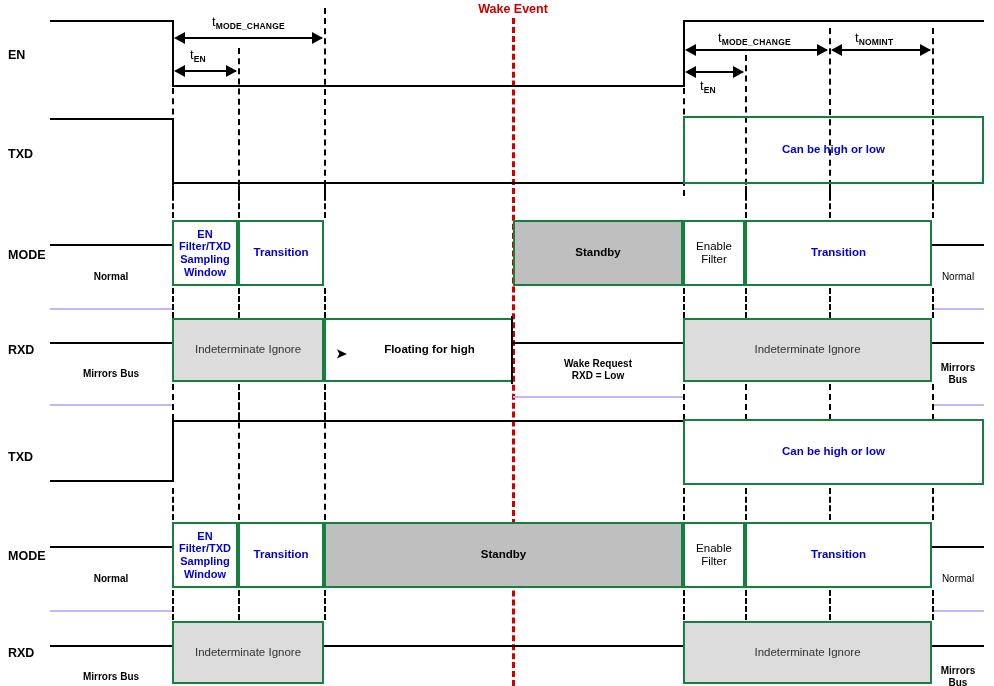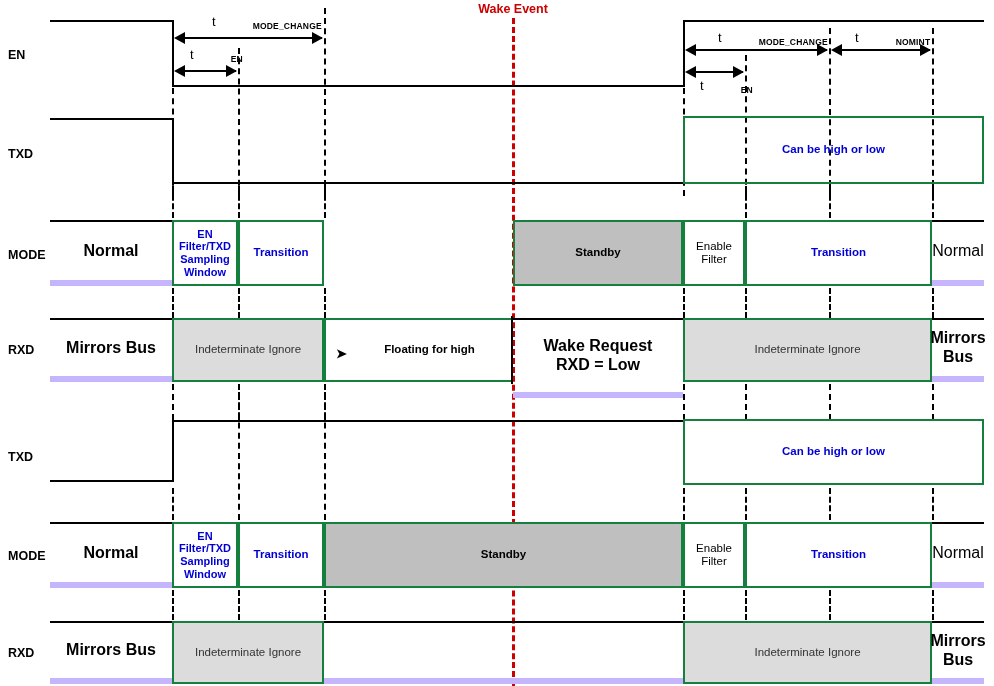"MODE_CHANGE" .tlabel sub { margin-left: 37px -> none }
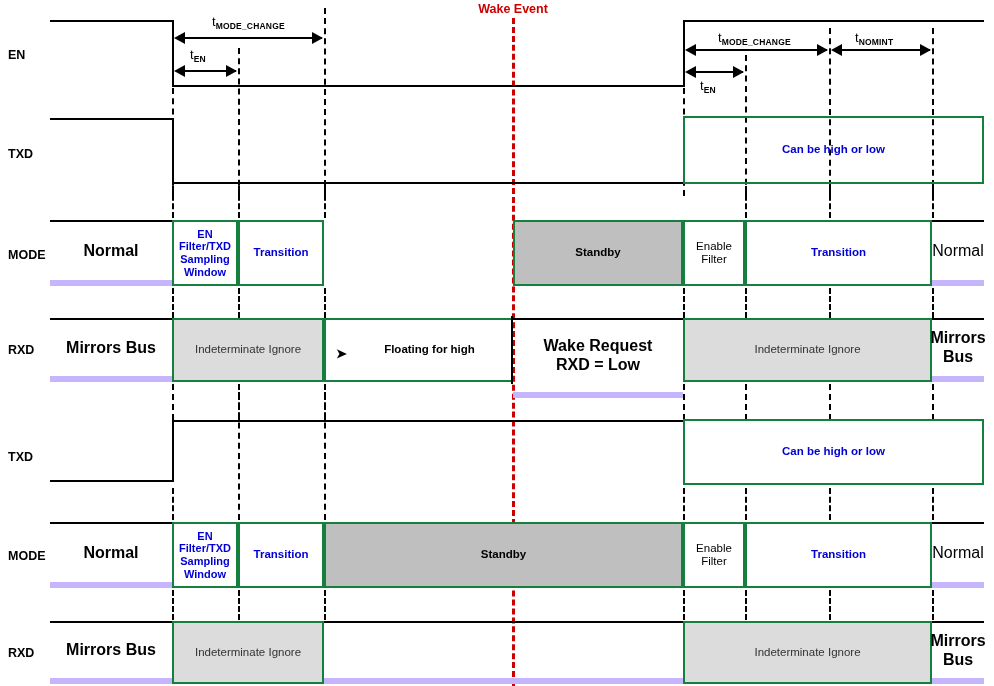"Normal" .band { border-bottom: 6px solid #c4b5fd -> 2px solid #c4b5fd; font-size: 16px -> 10px; margin-top: none -> 24px }
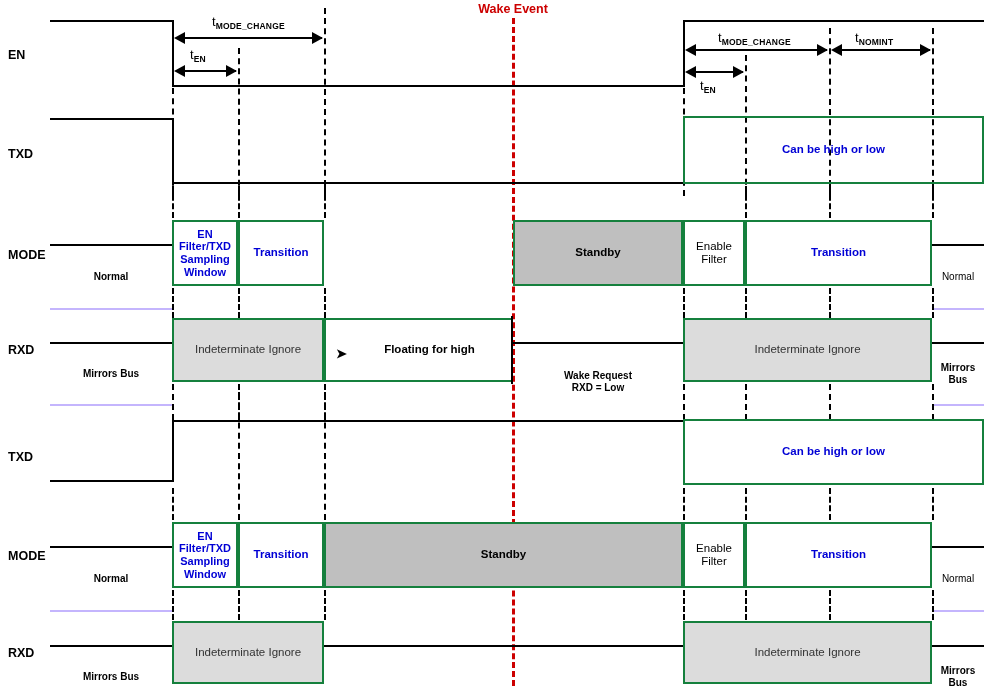"Wake Request" div.band { height: 80px -> 56px }
